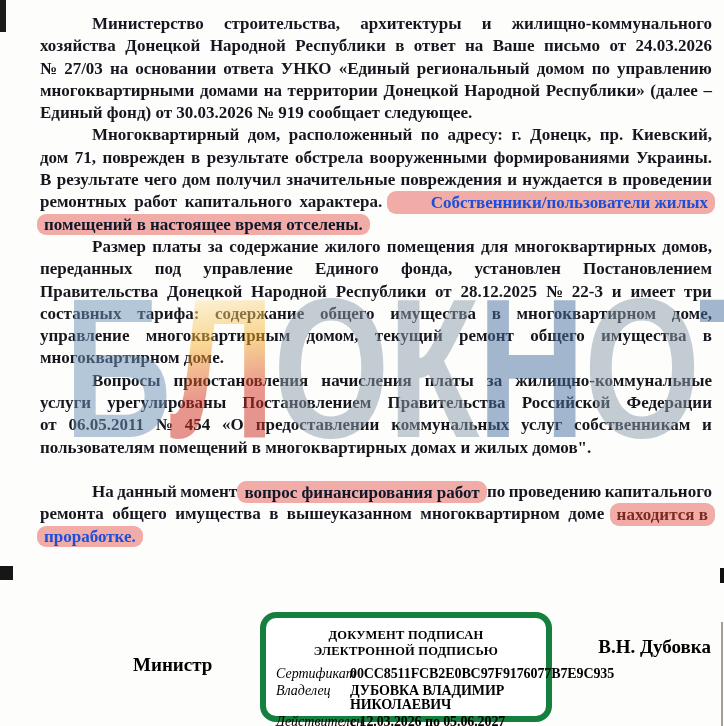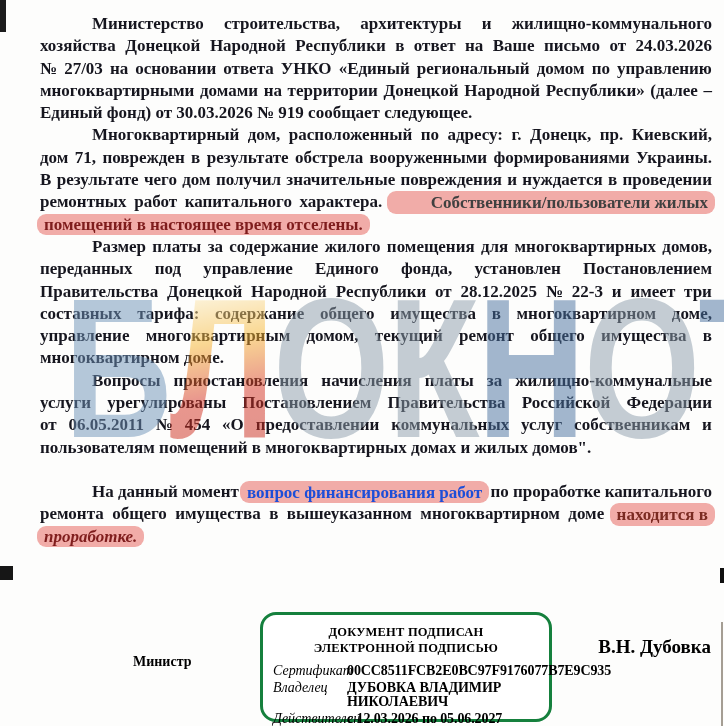"Собственники/пользователи жилых" span.hl { color: #404040 -> #1d4ed8 }
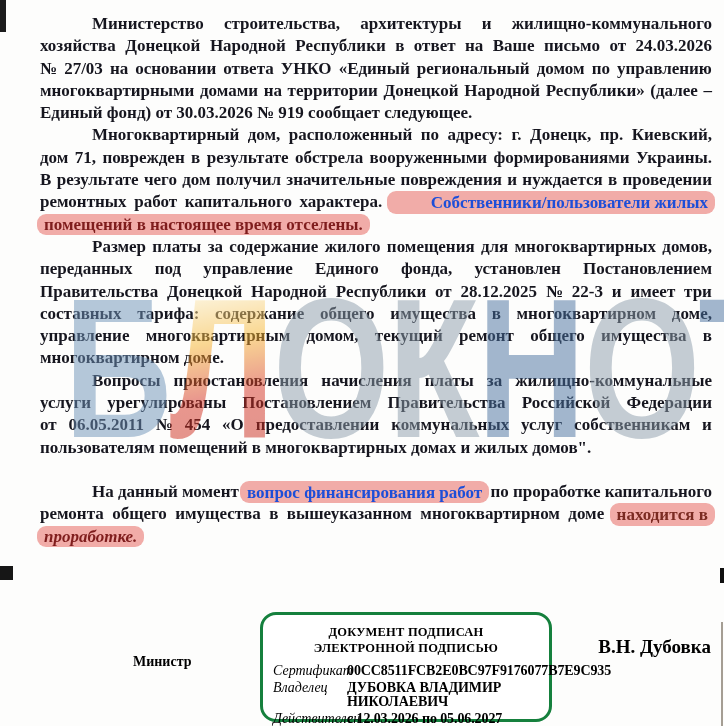"помещений в настоящее время отселены." span.hl { color: #7f1d1d -> #0f172a }
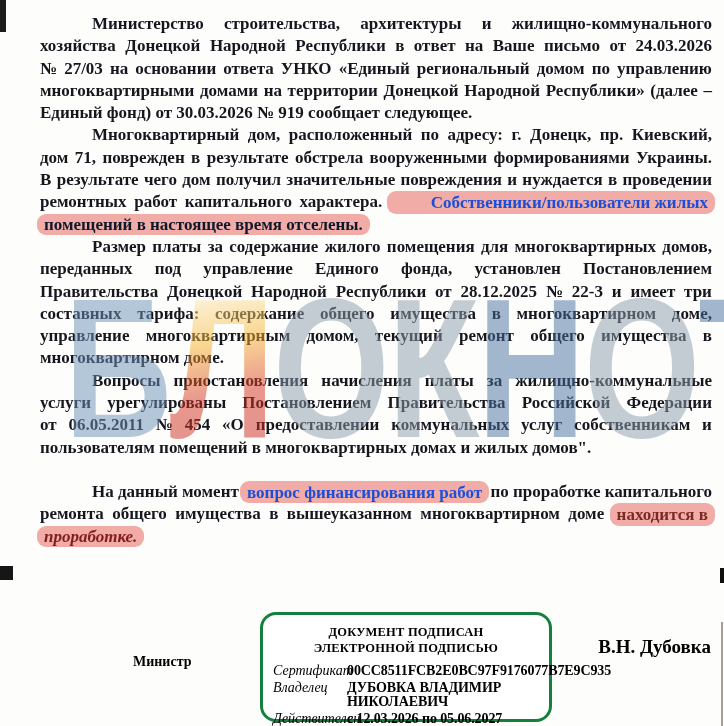"вопрос финансирования работ" span.hl { color: #1d4ed8 -> #0f172a }
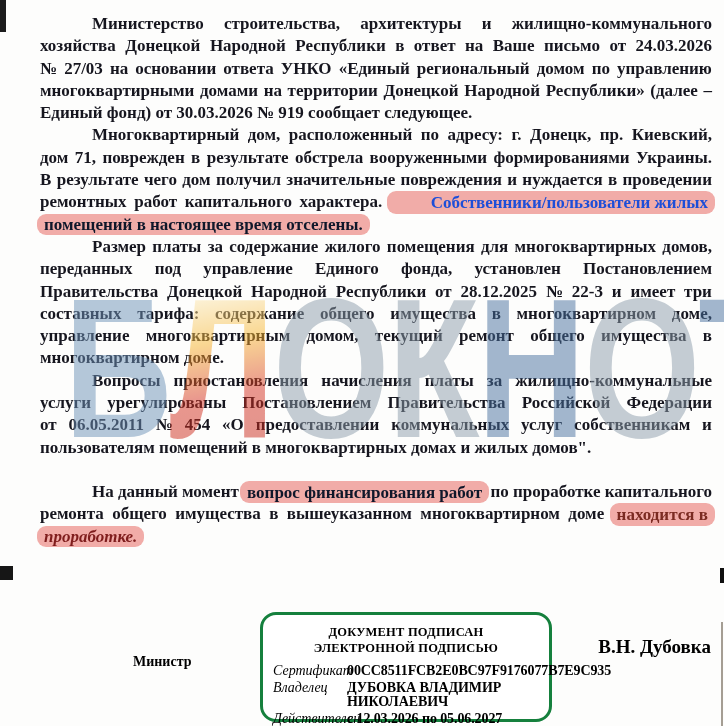"проработке" span { text: проработке -> проведению }
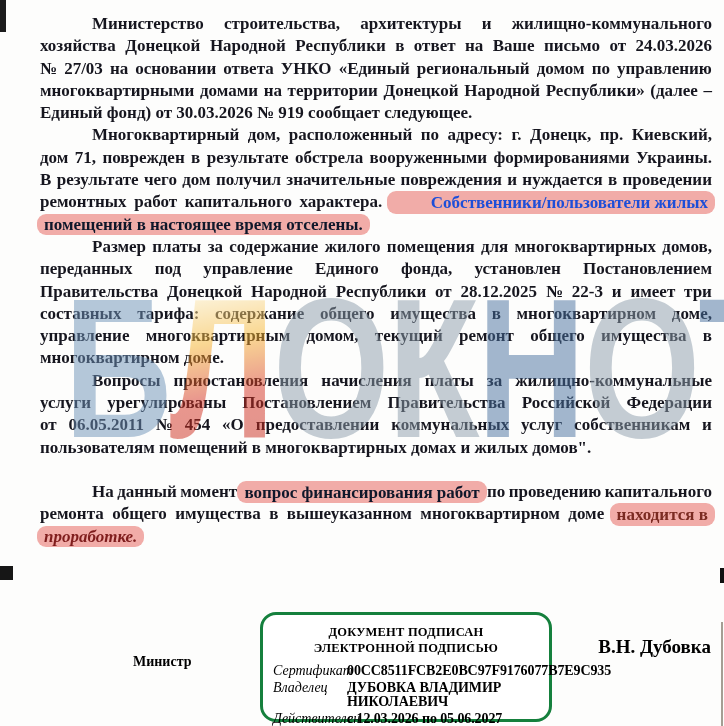"проработке." span.hl { color: #7f1d1d -> #1d4ed8; font-style: italic -> none }
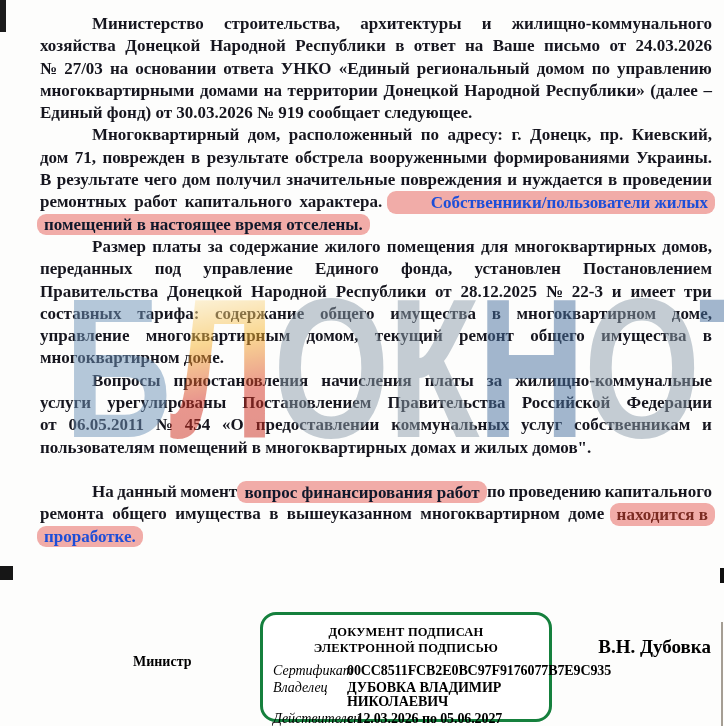"ДОКУМЕНТ ПОДПИСАН" .stamp { border: 3px solid #15803d -> 6px solid #15803d }
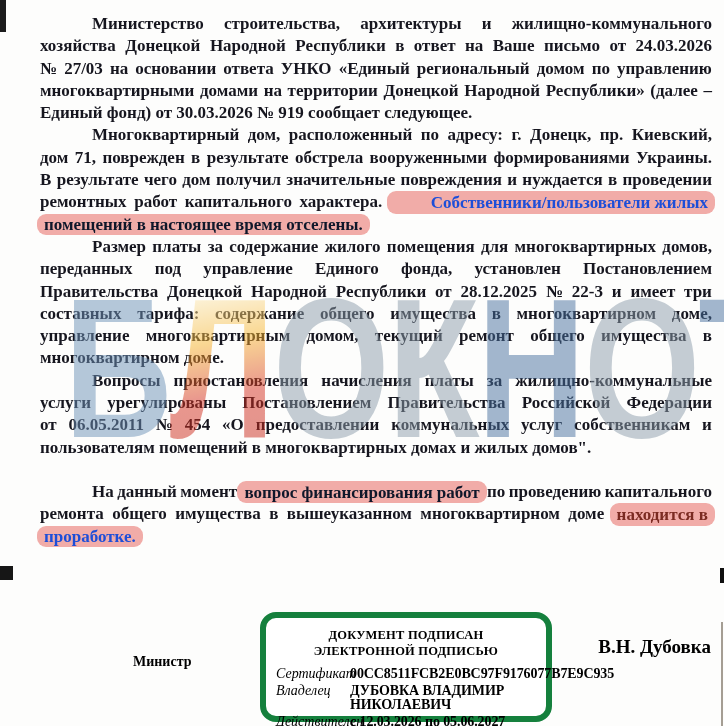"Министр" .signer-left { font-size: 14px -> 19px }
